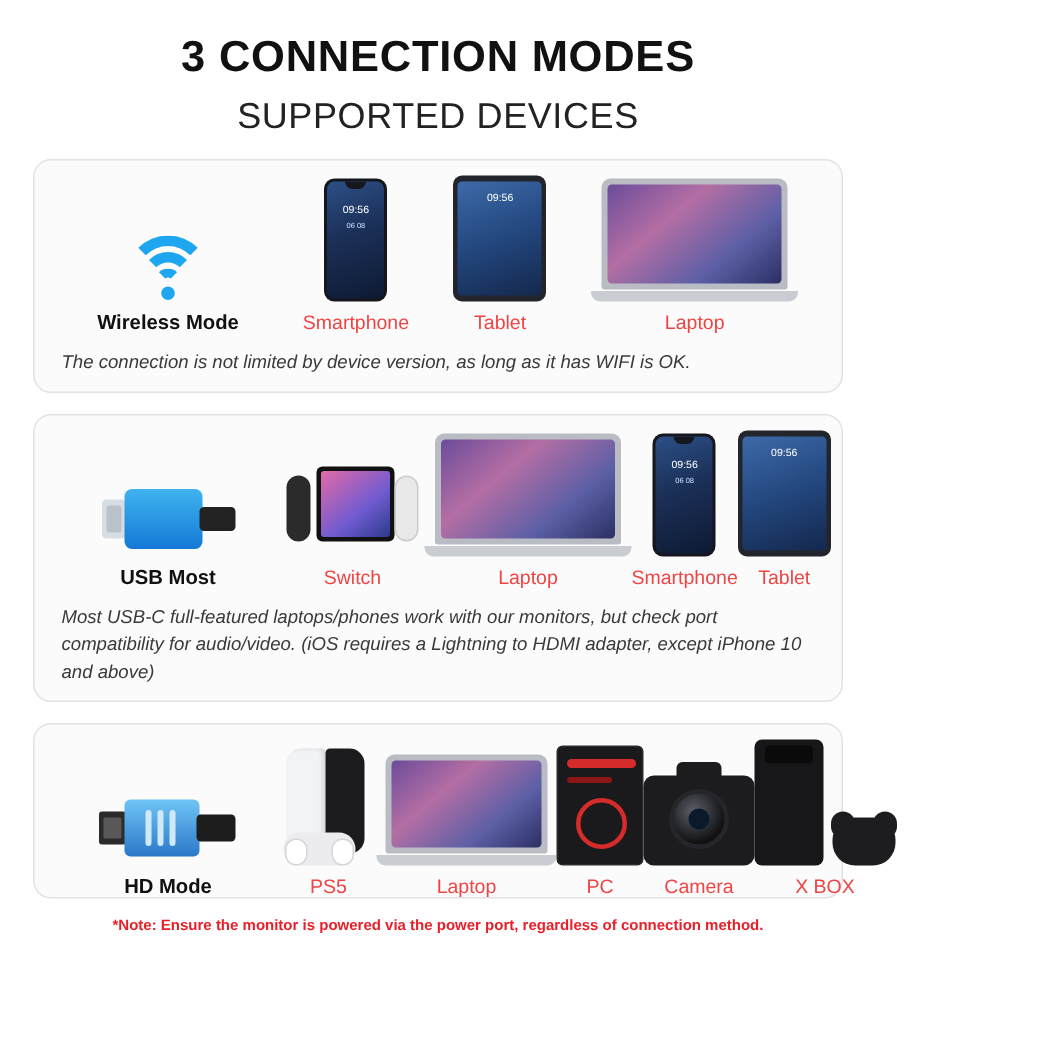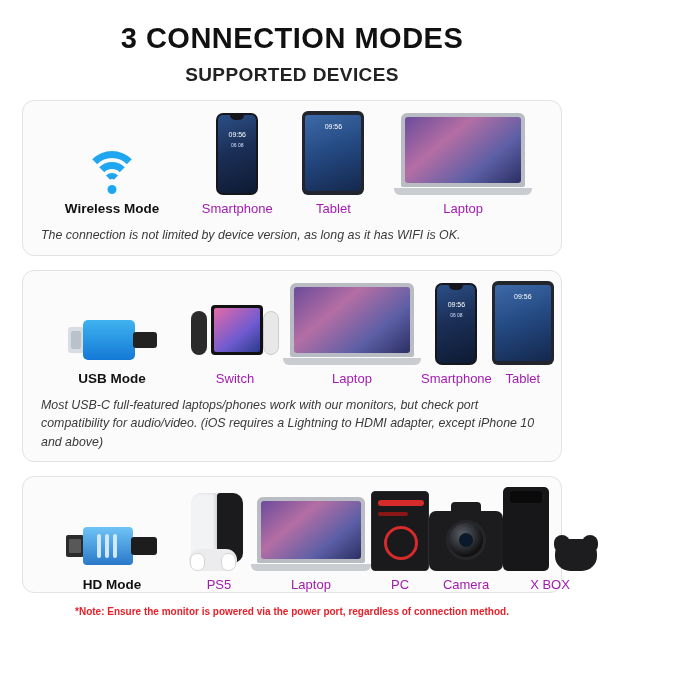"SUPPORTED DEVICES" .subtitle { font-size: 19px -> 24px; font-weight: 700 -> 400 }
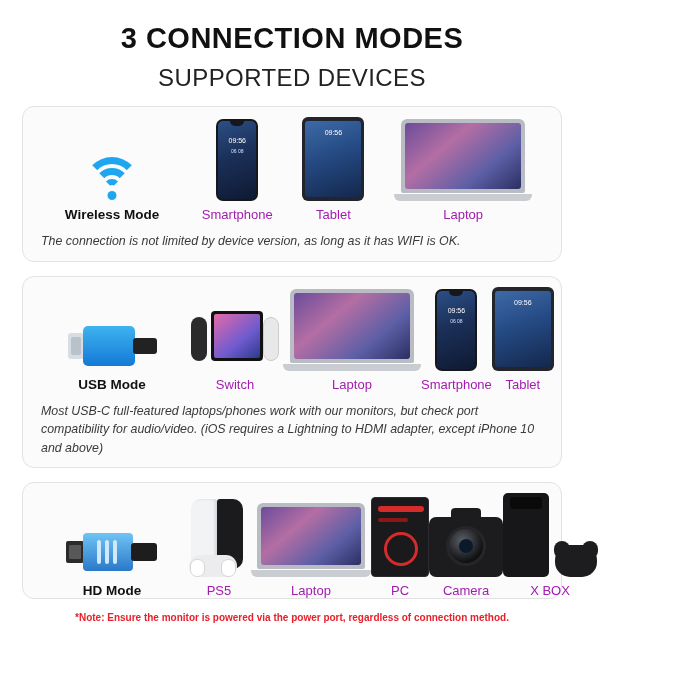"Smartphone" .device-label { color: #a21caf -> #ef4444 }
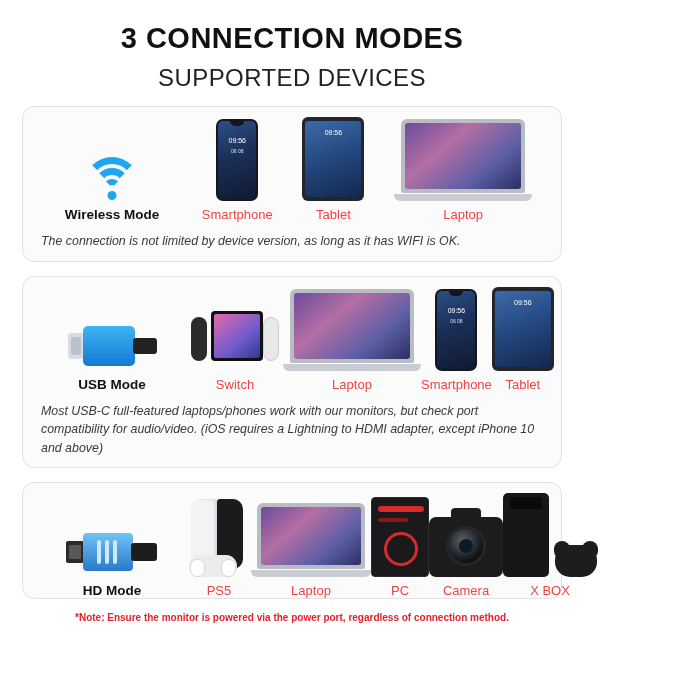"USB Mode" div.mode-label { text: Mode -> Most }
